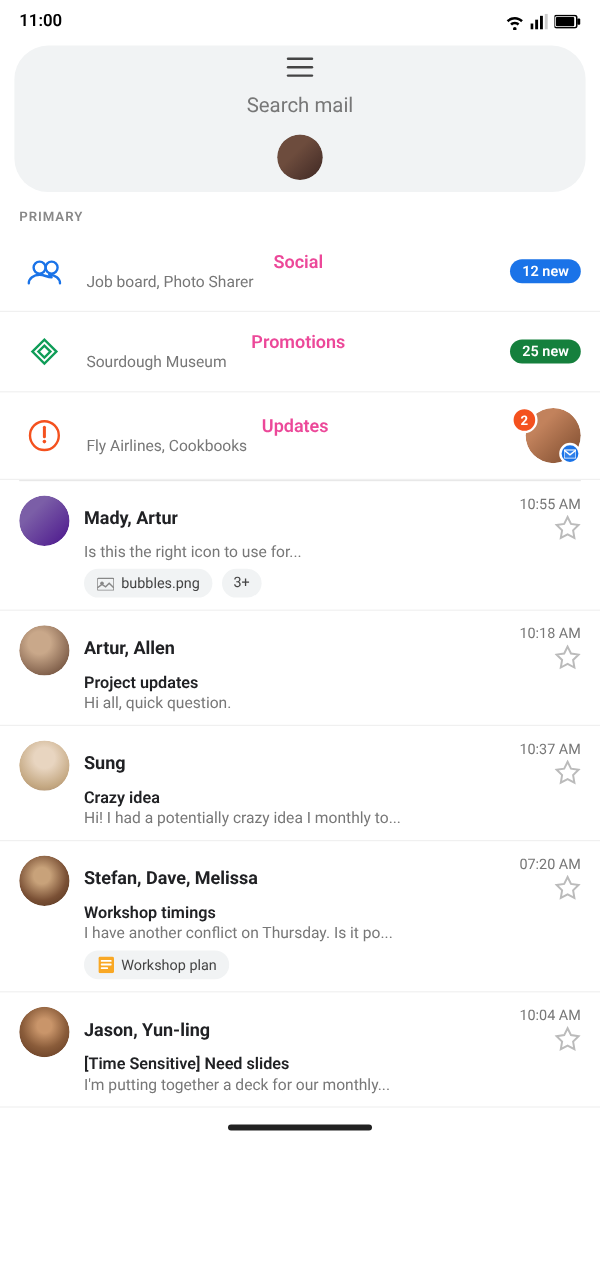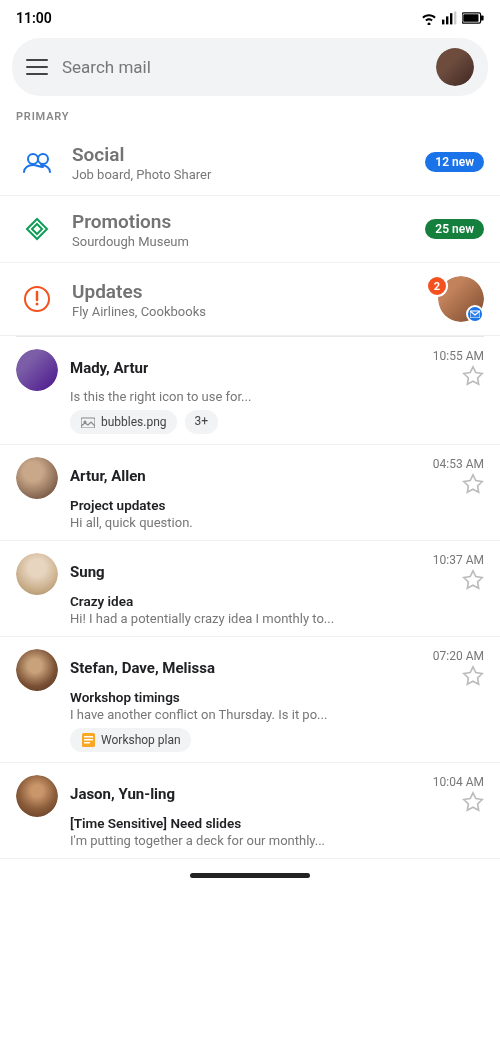"Search mail" .search-bar { flex-direction: none -> column }
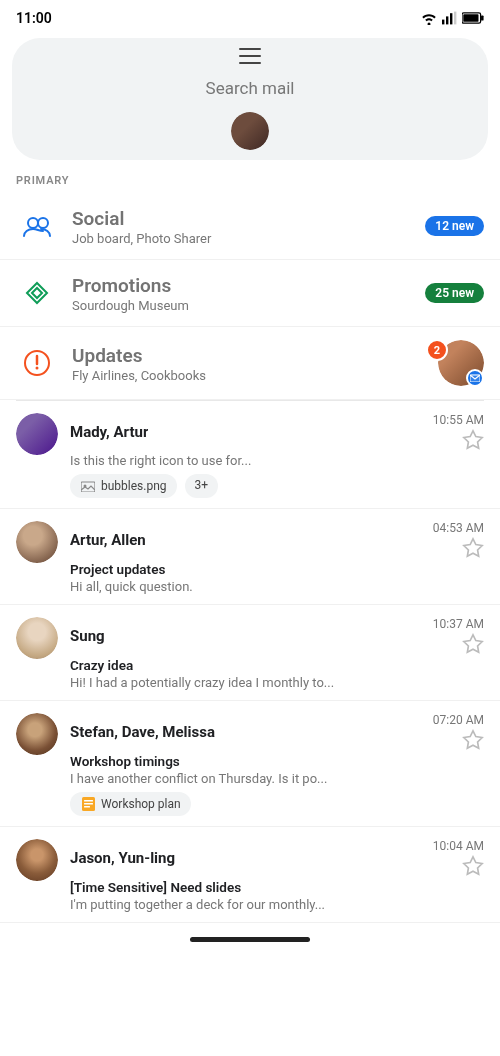"Social" .category-name { color: #737373 -> #ec4899; font-size: 19px -> 15px; text-align: none -> center }
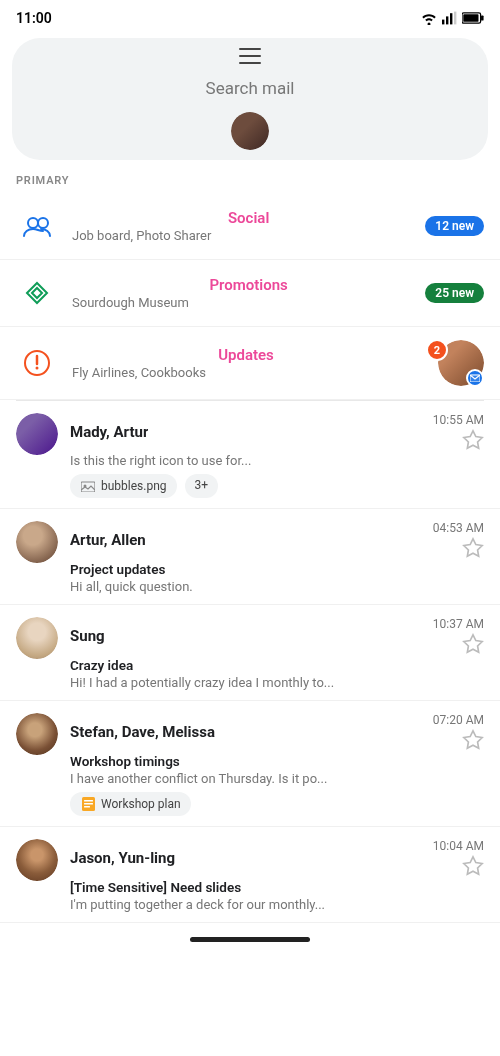"04:53 AM" span.email-time { text: 04:53 -> 10:18 }
